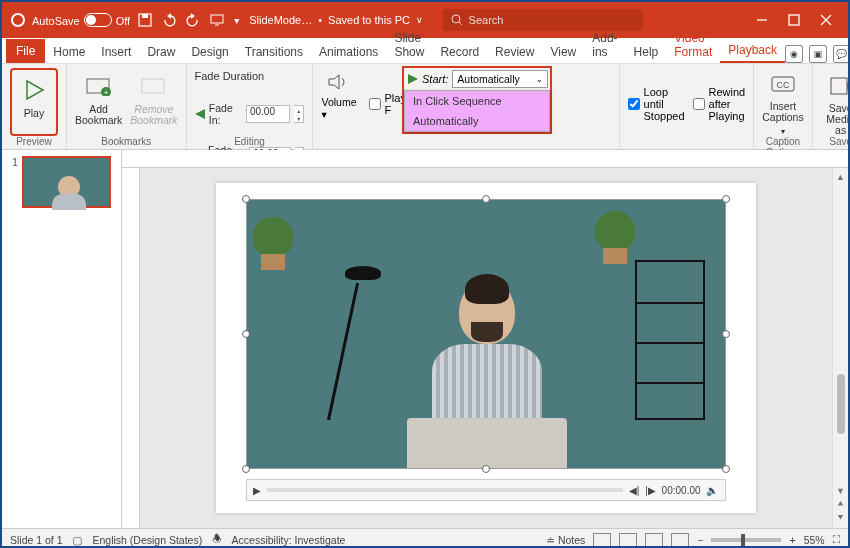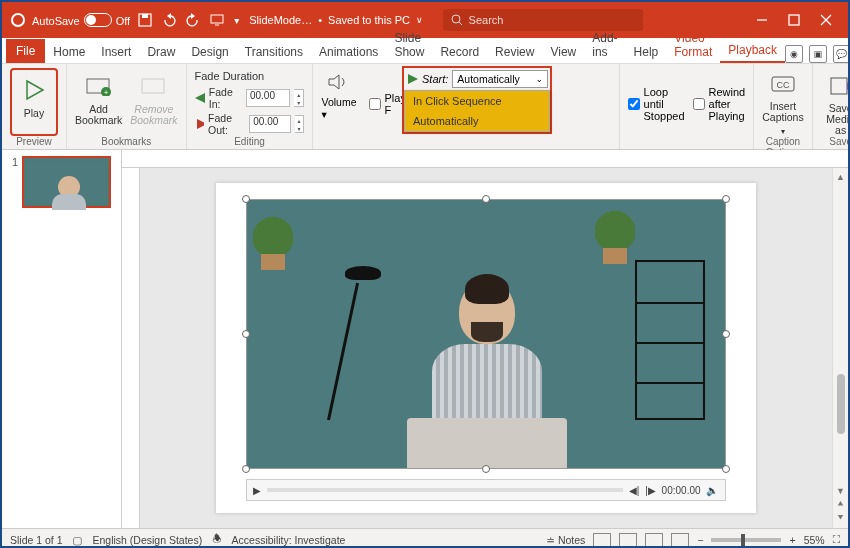"Fade Duration" .fadegrp { gap: 2px -> 18px }
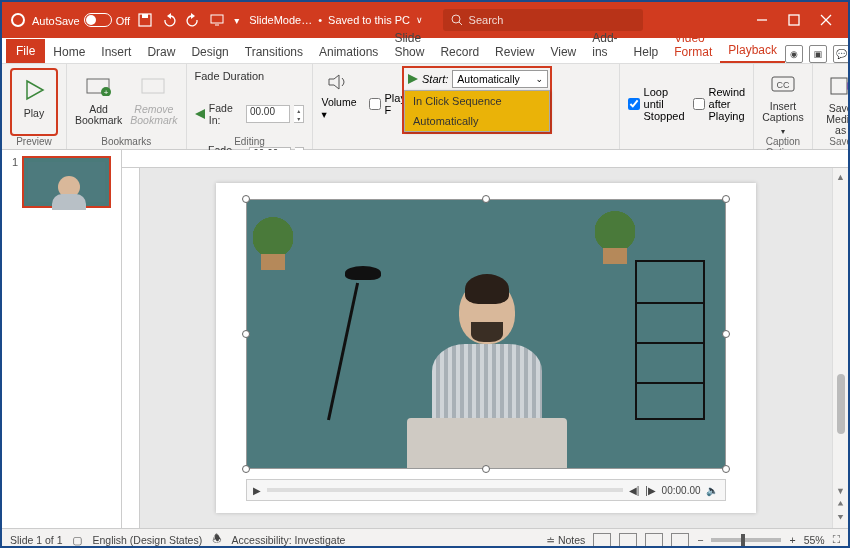"In Click Sequence" .start-menu { background: #eab308 -> #f0abfc }
